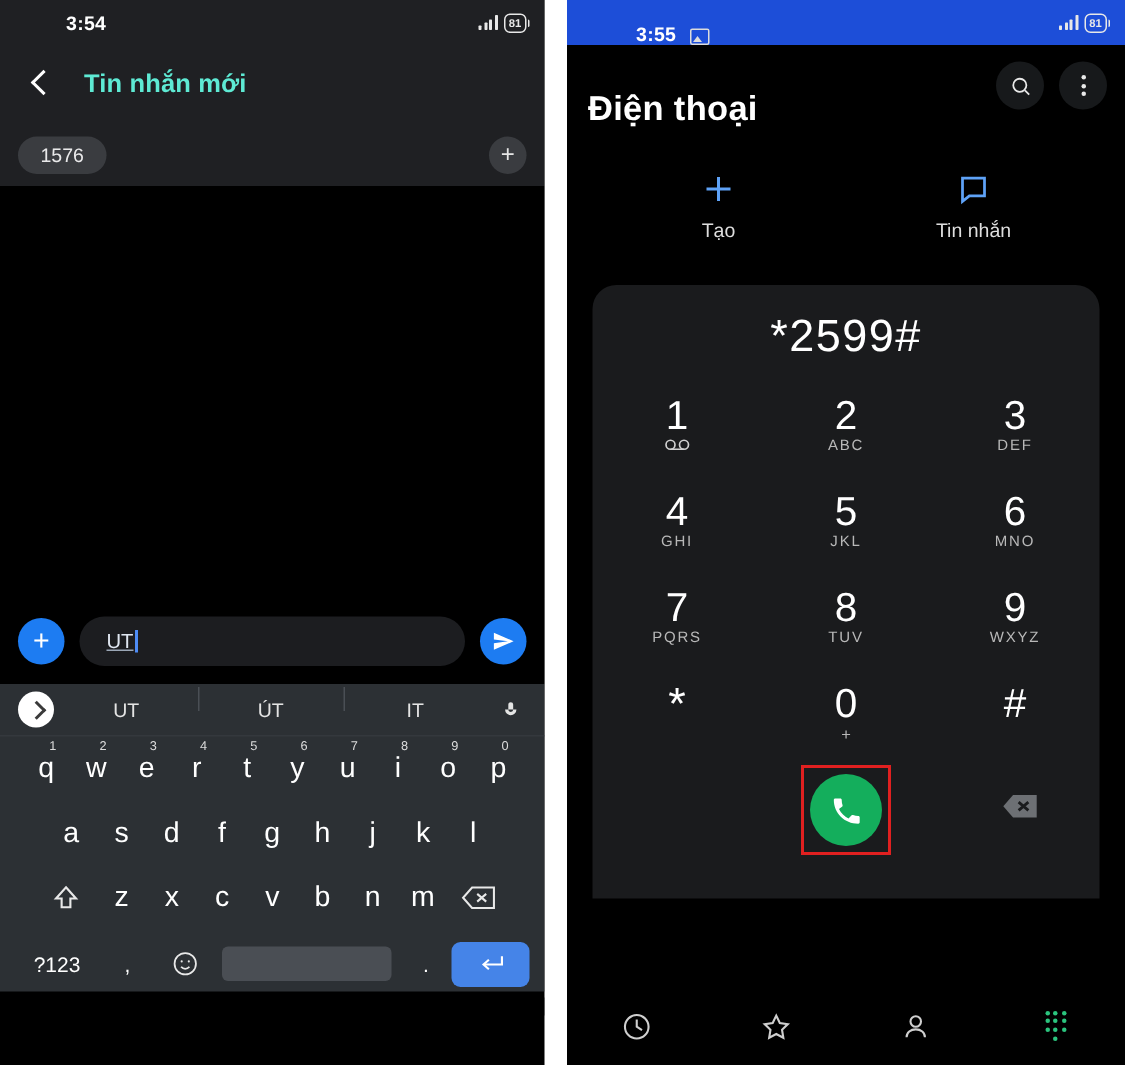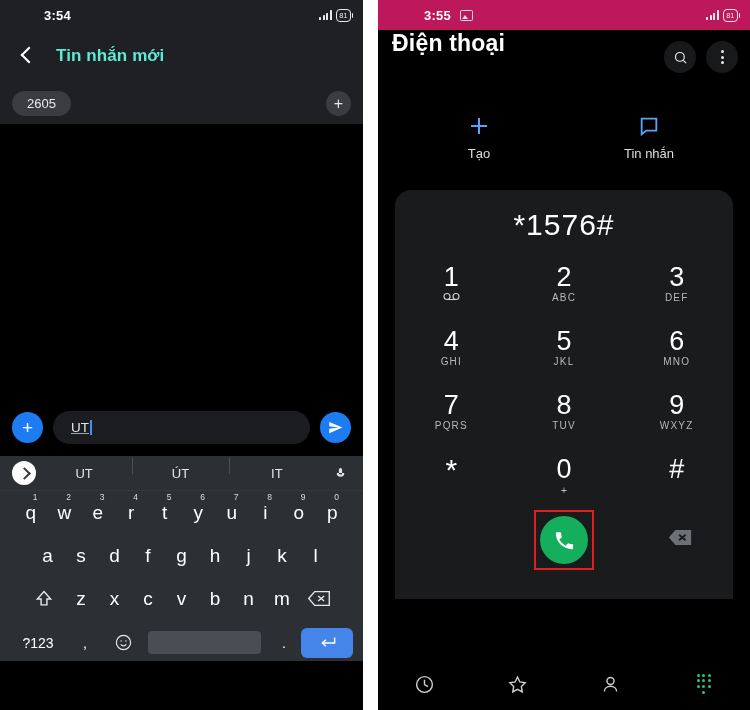"81" .batt { font-weight: 400 -> 700 }
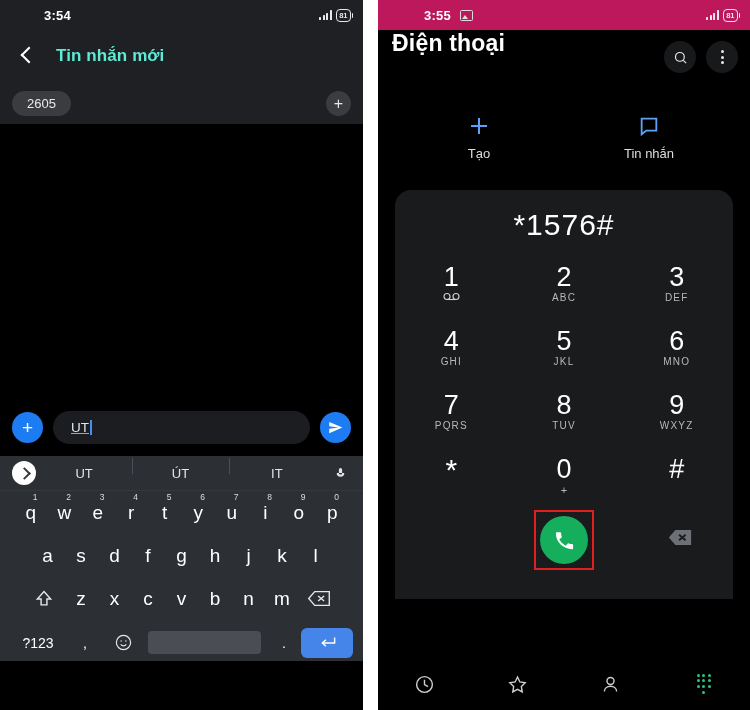"3:55" div.statusbar { align-items: none -> flex-end; background: #be185d -> #1d4ed8 }
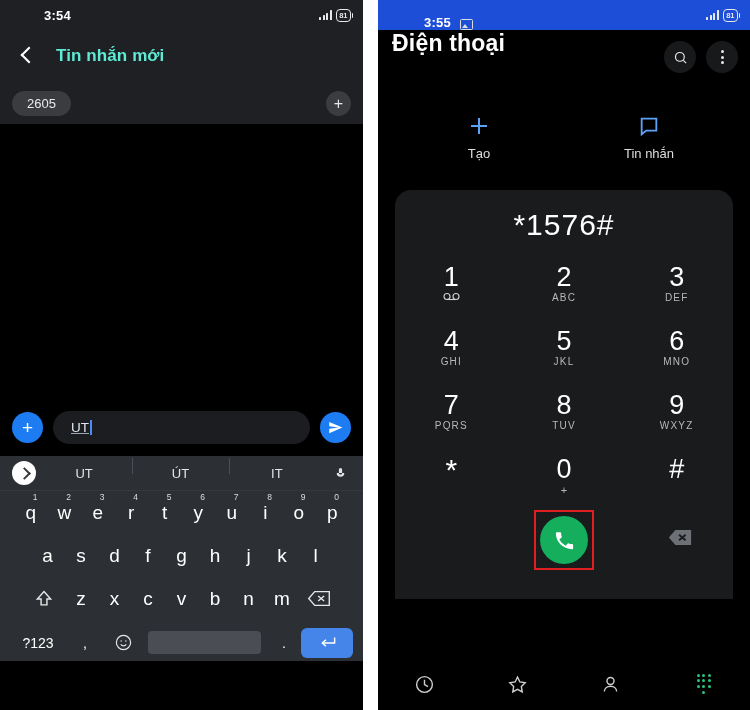"Điện thoại" .r-appbar { align-items: flex-start -> flex-end }
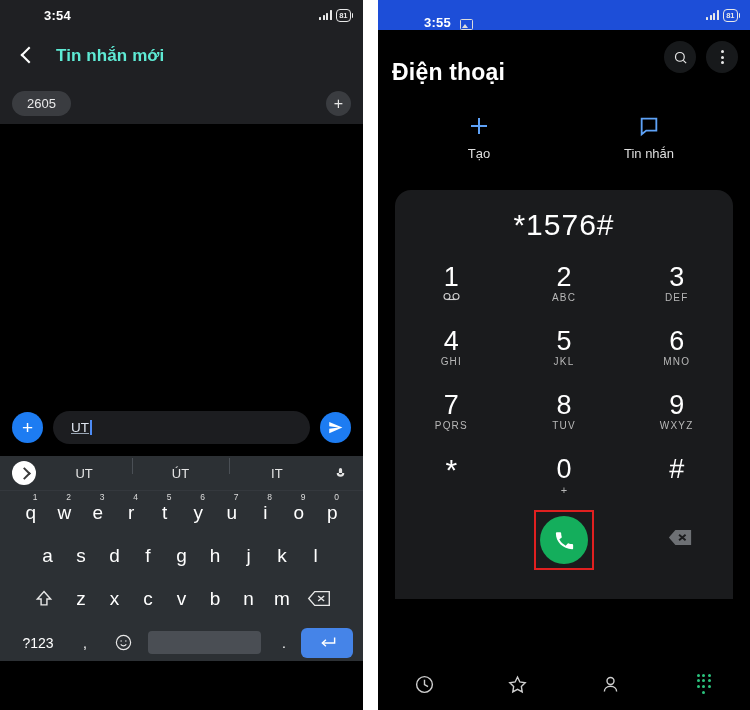"2605" span.chip { text: 2605 -> 1576 }
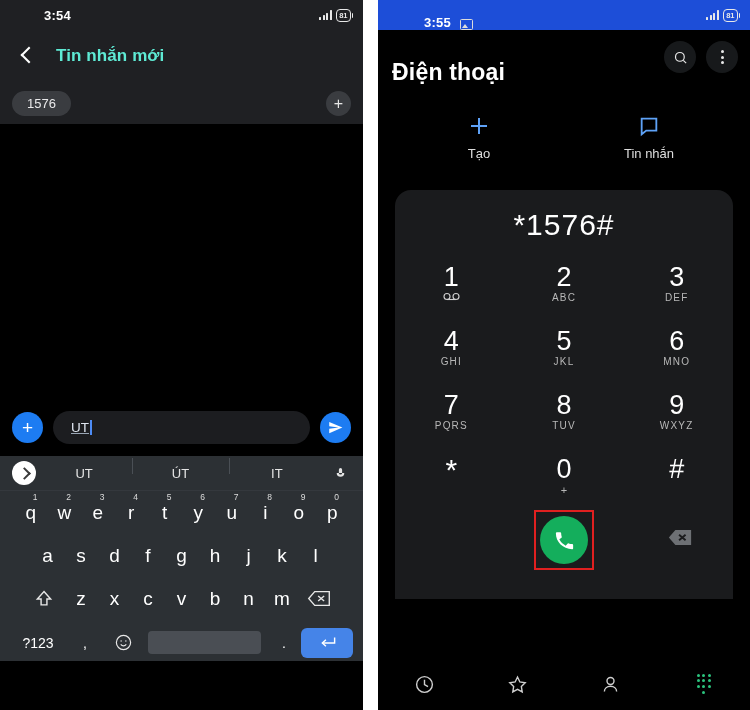"*1576#" div.dialed { text: 1576 -> 2599 }
